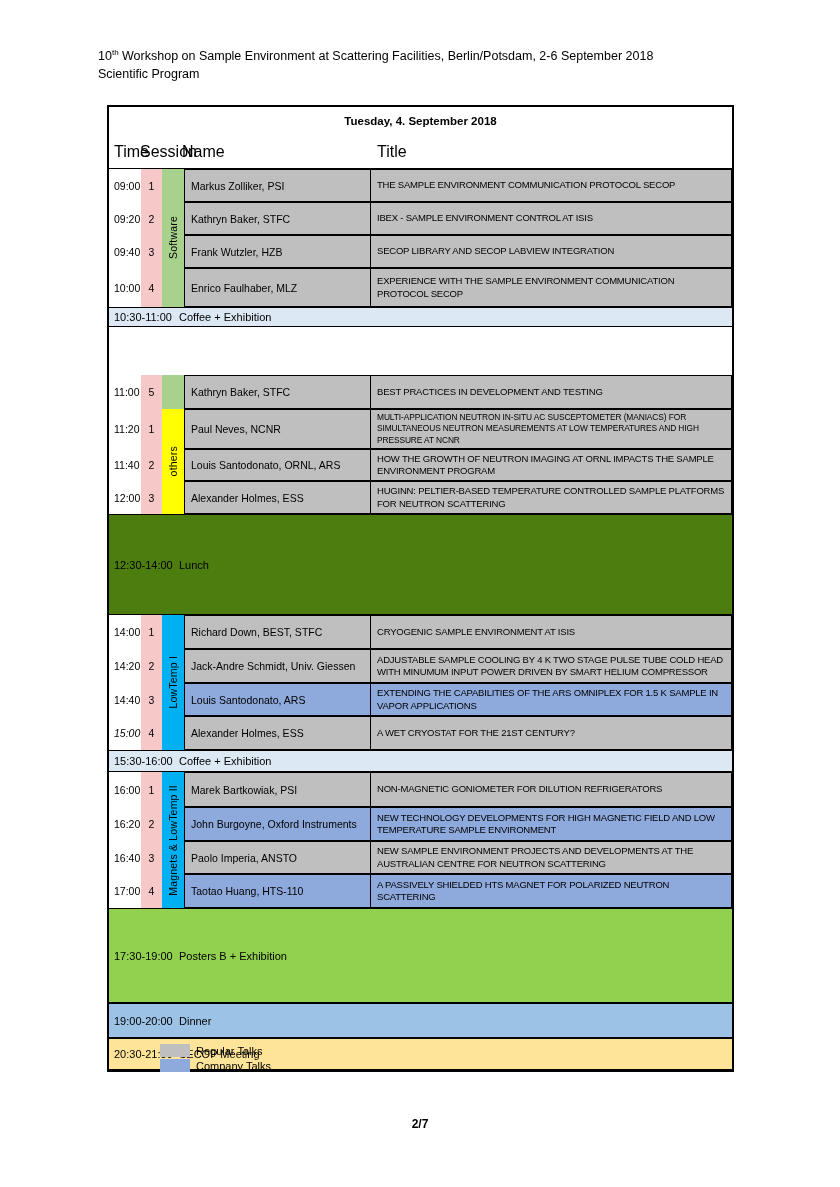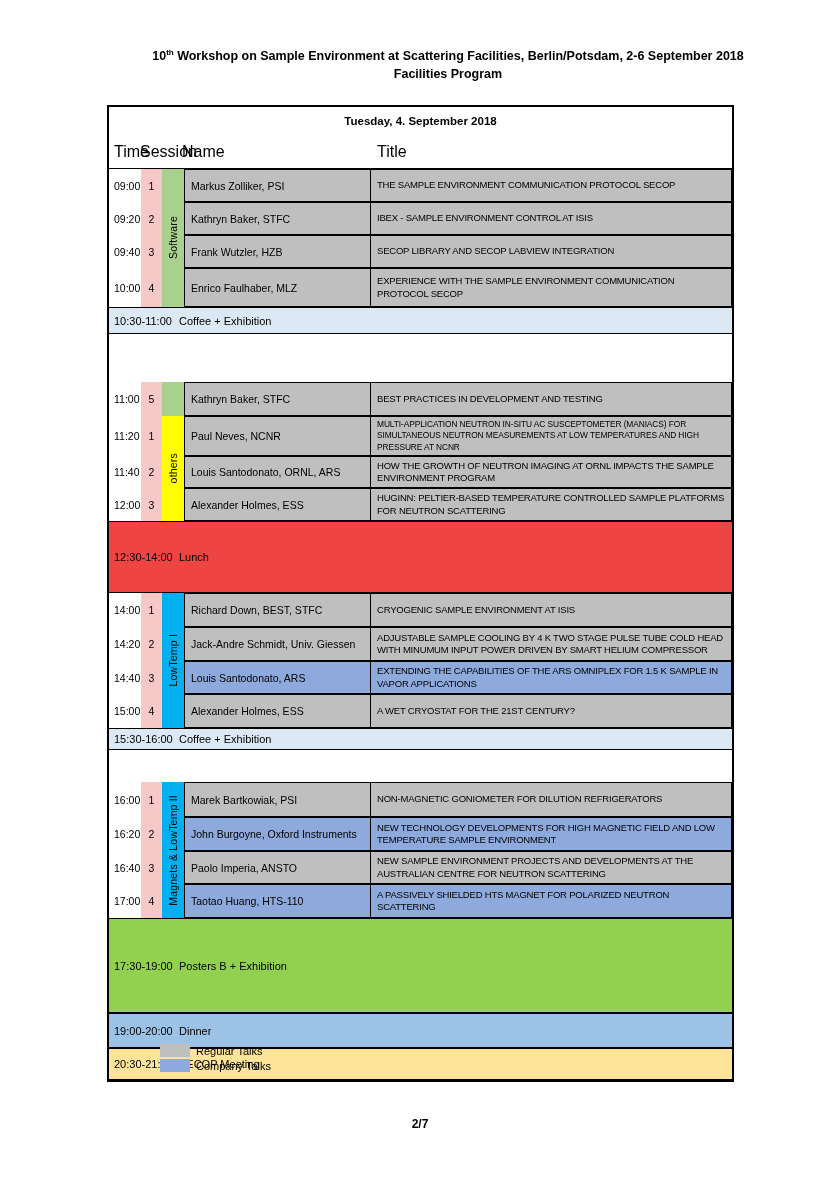"10th Workshop on Sample Environment" .doc-header { font-weight: bold -> normal; text-align: center -> none }
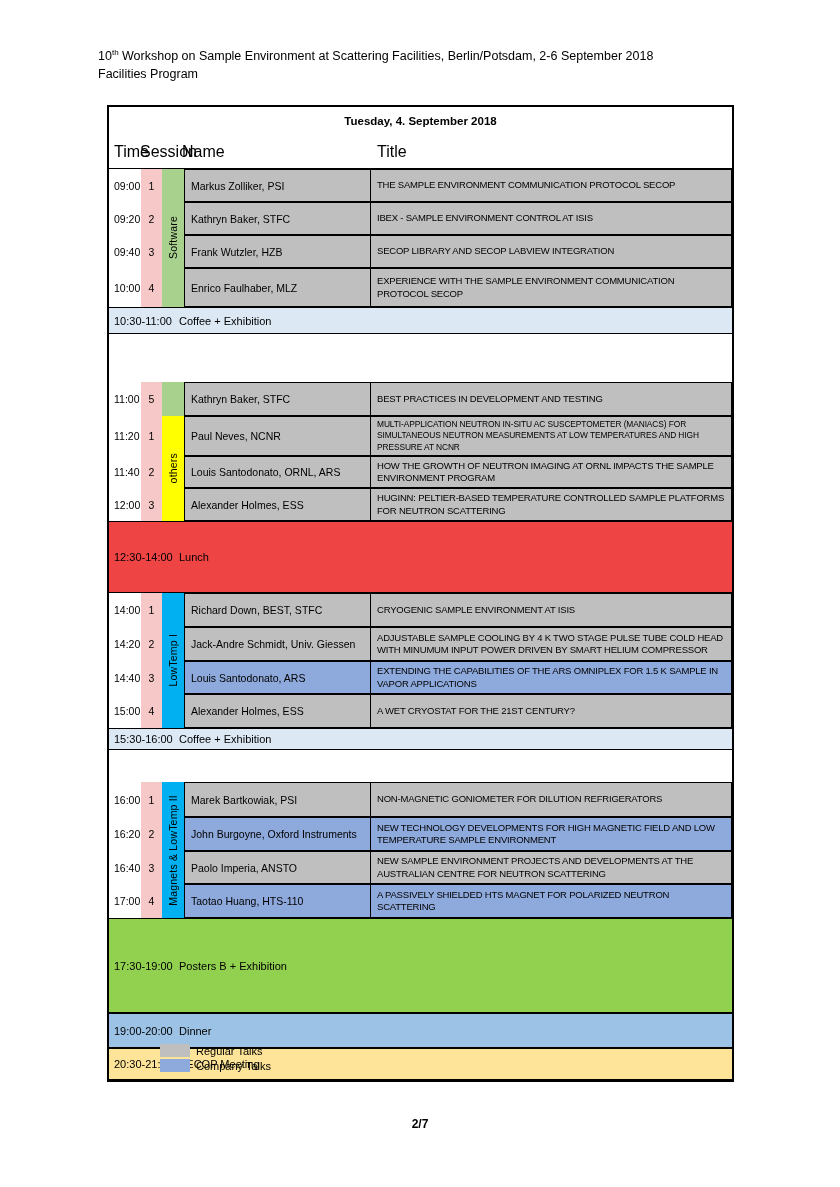"Facilities Program" div { text: Facilities -> Scientific }
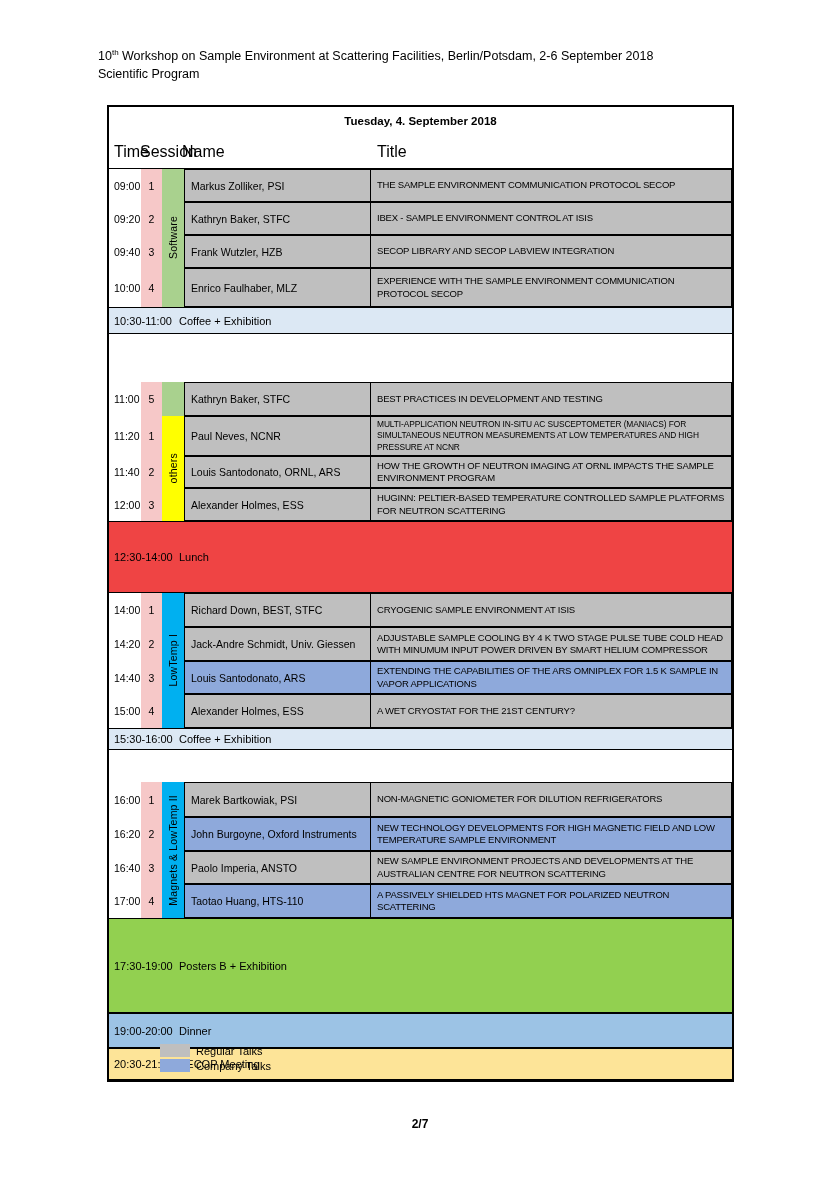"10:30-11:00" div.break-row { height: 27px -> 20px }
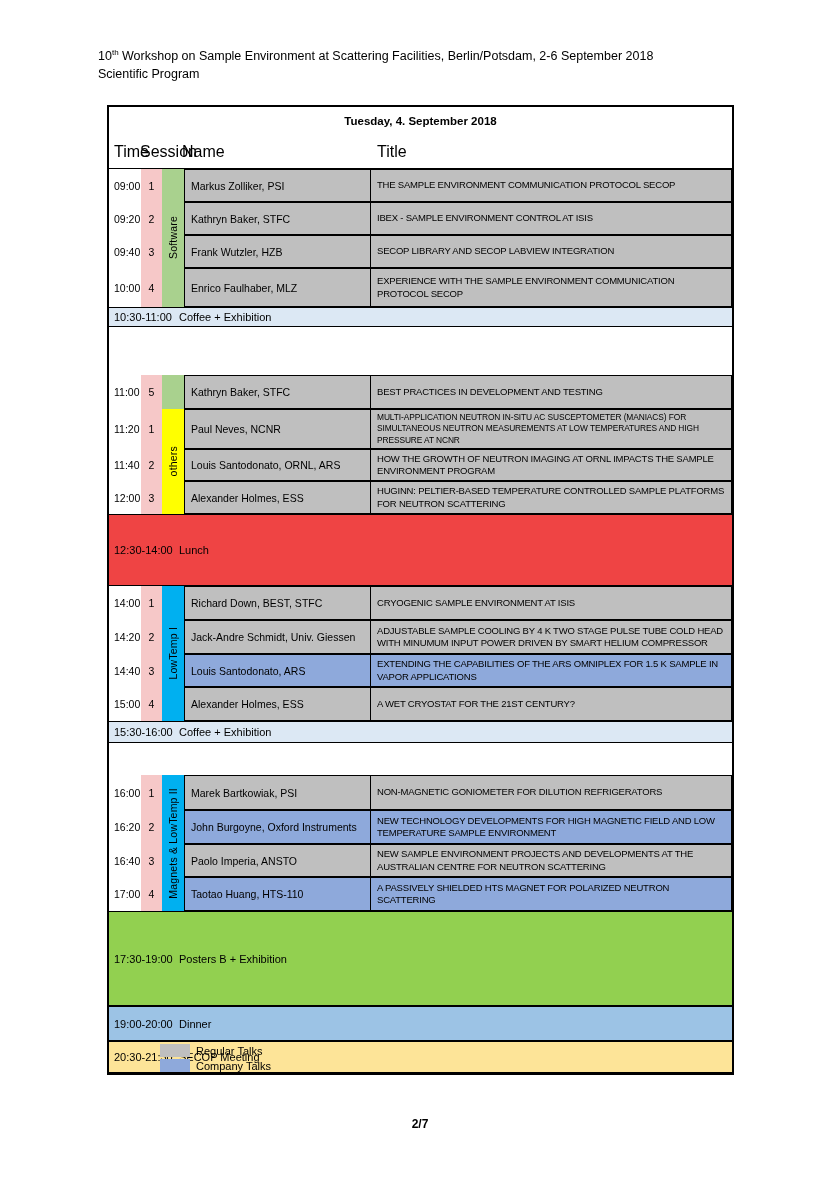"12:30-14:00" div.break-row { background: #ef4444 -> #4d7c0f; height: 72px -> 101px }
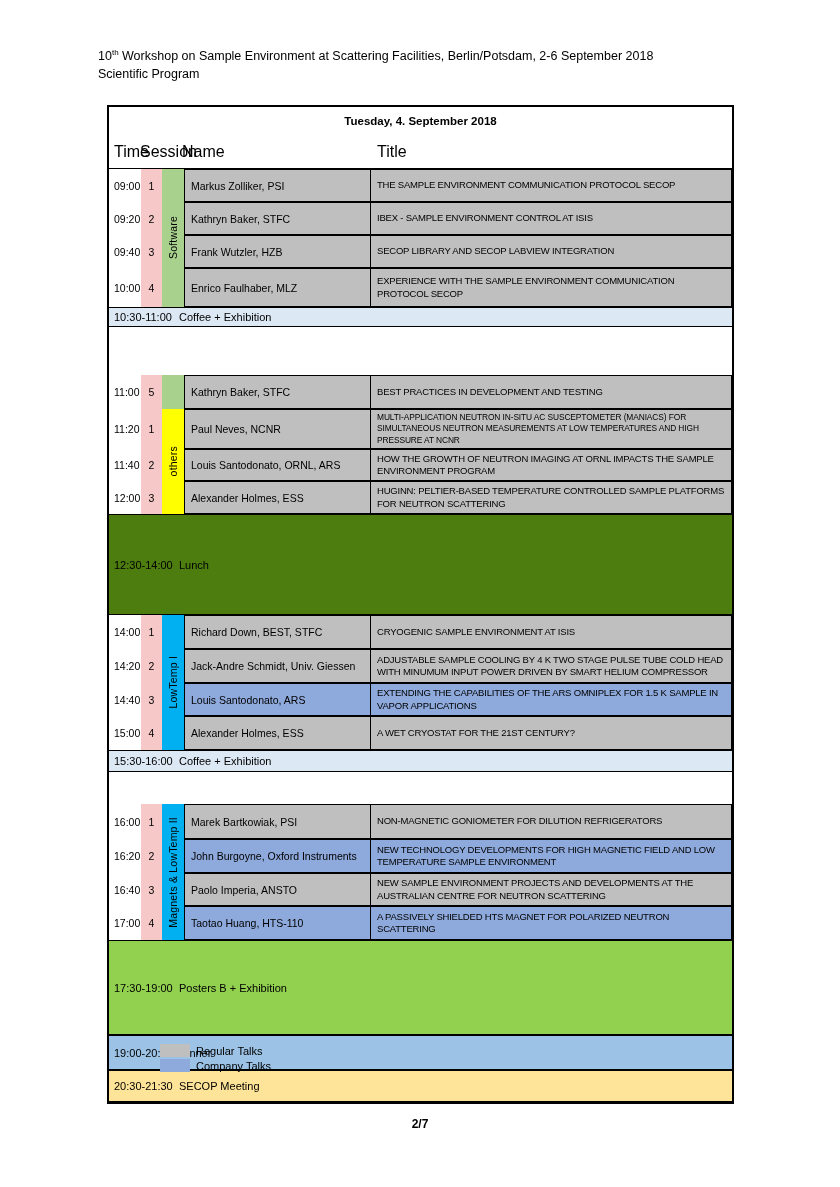"15:00" div.cell { font-style: none -> italic }
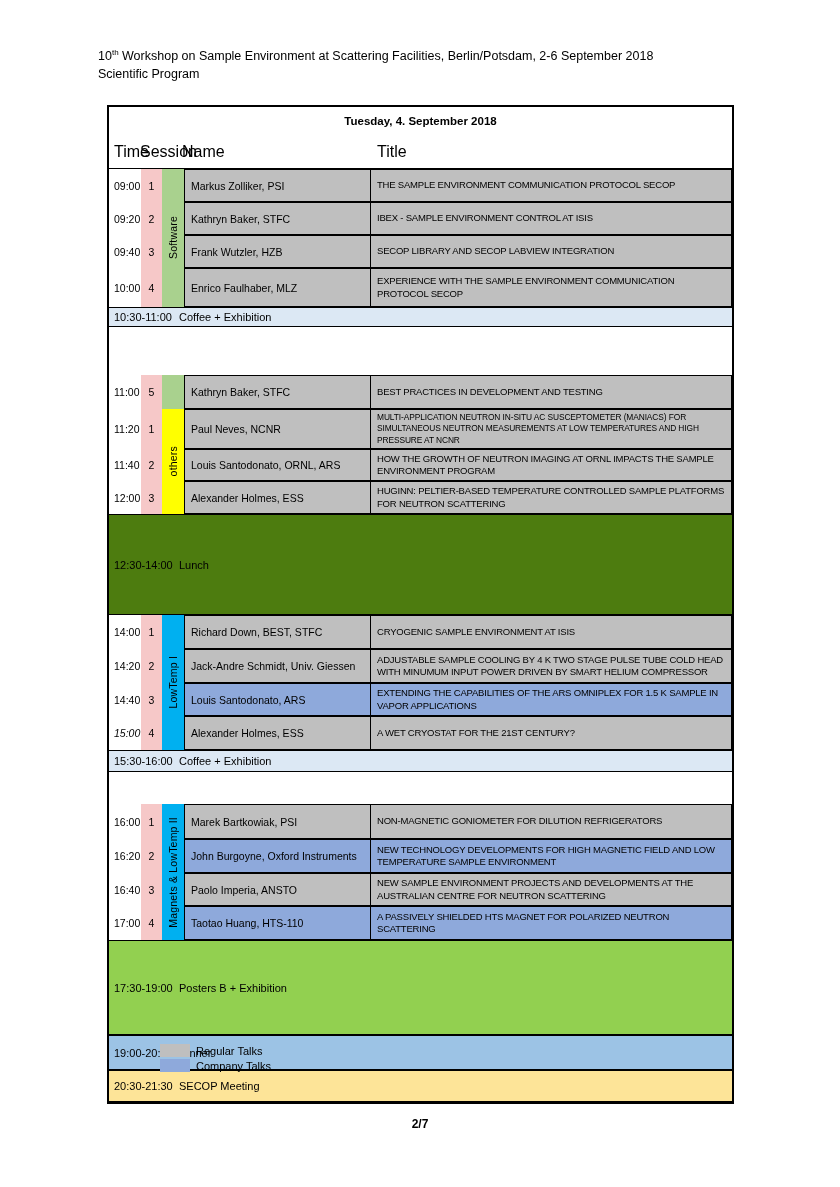"16:00" div.block { margin-top: 32px -> none }
